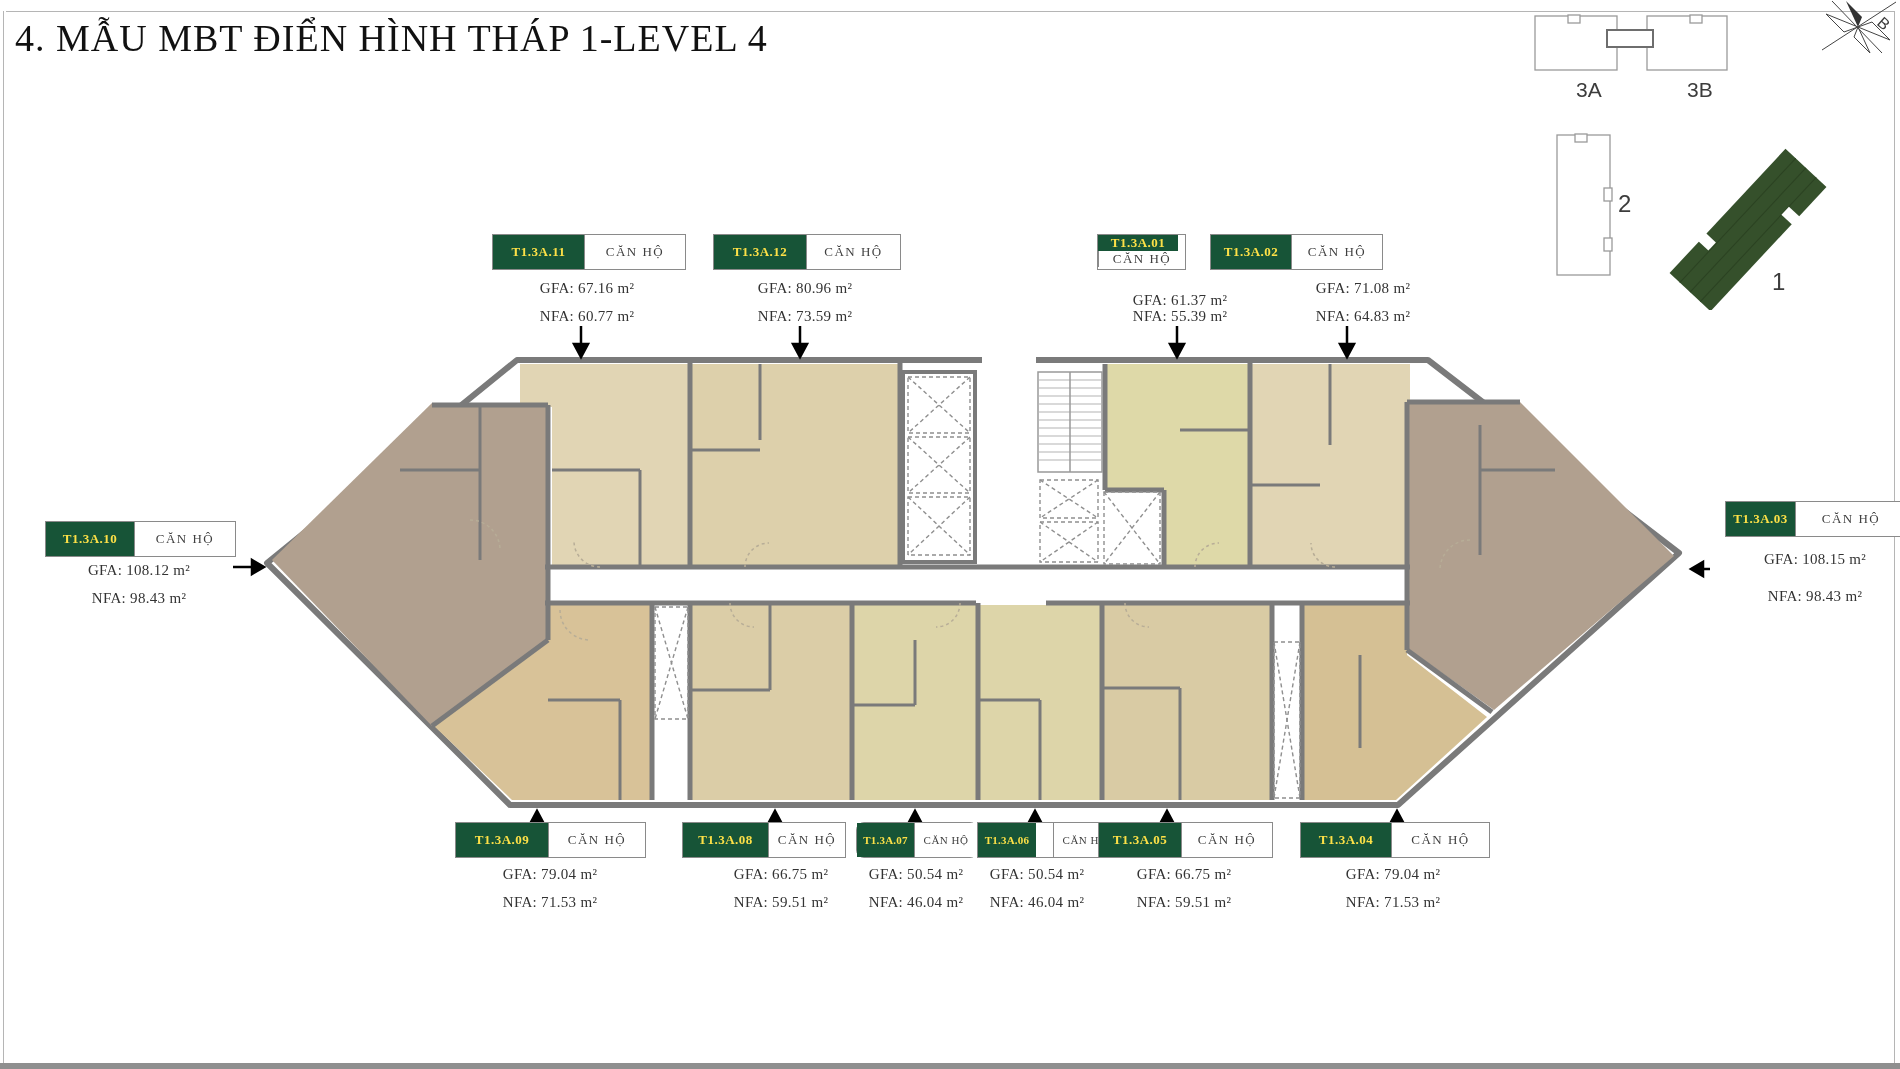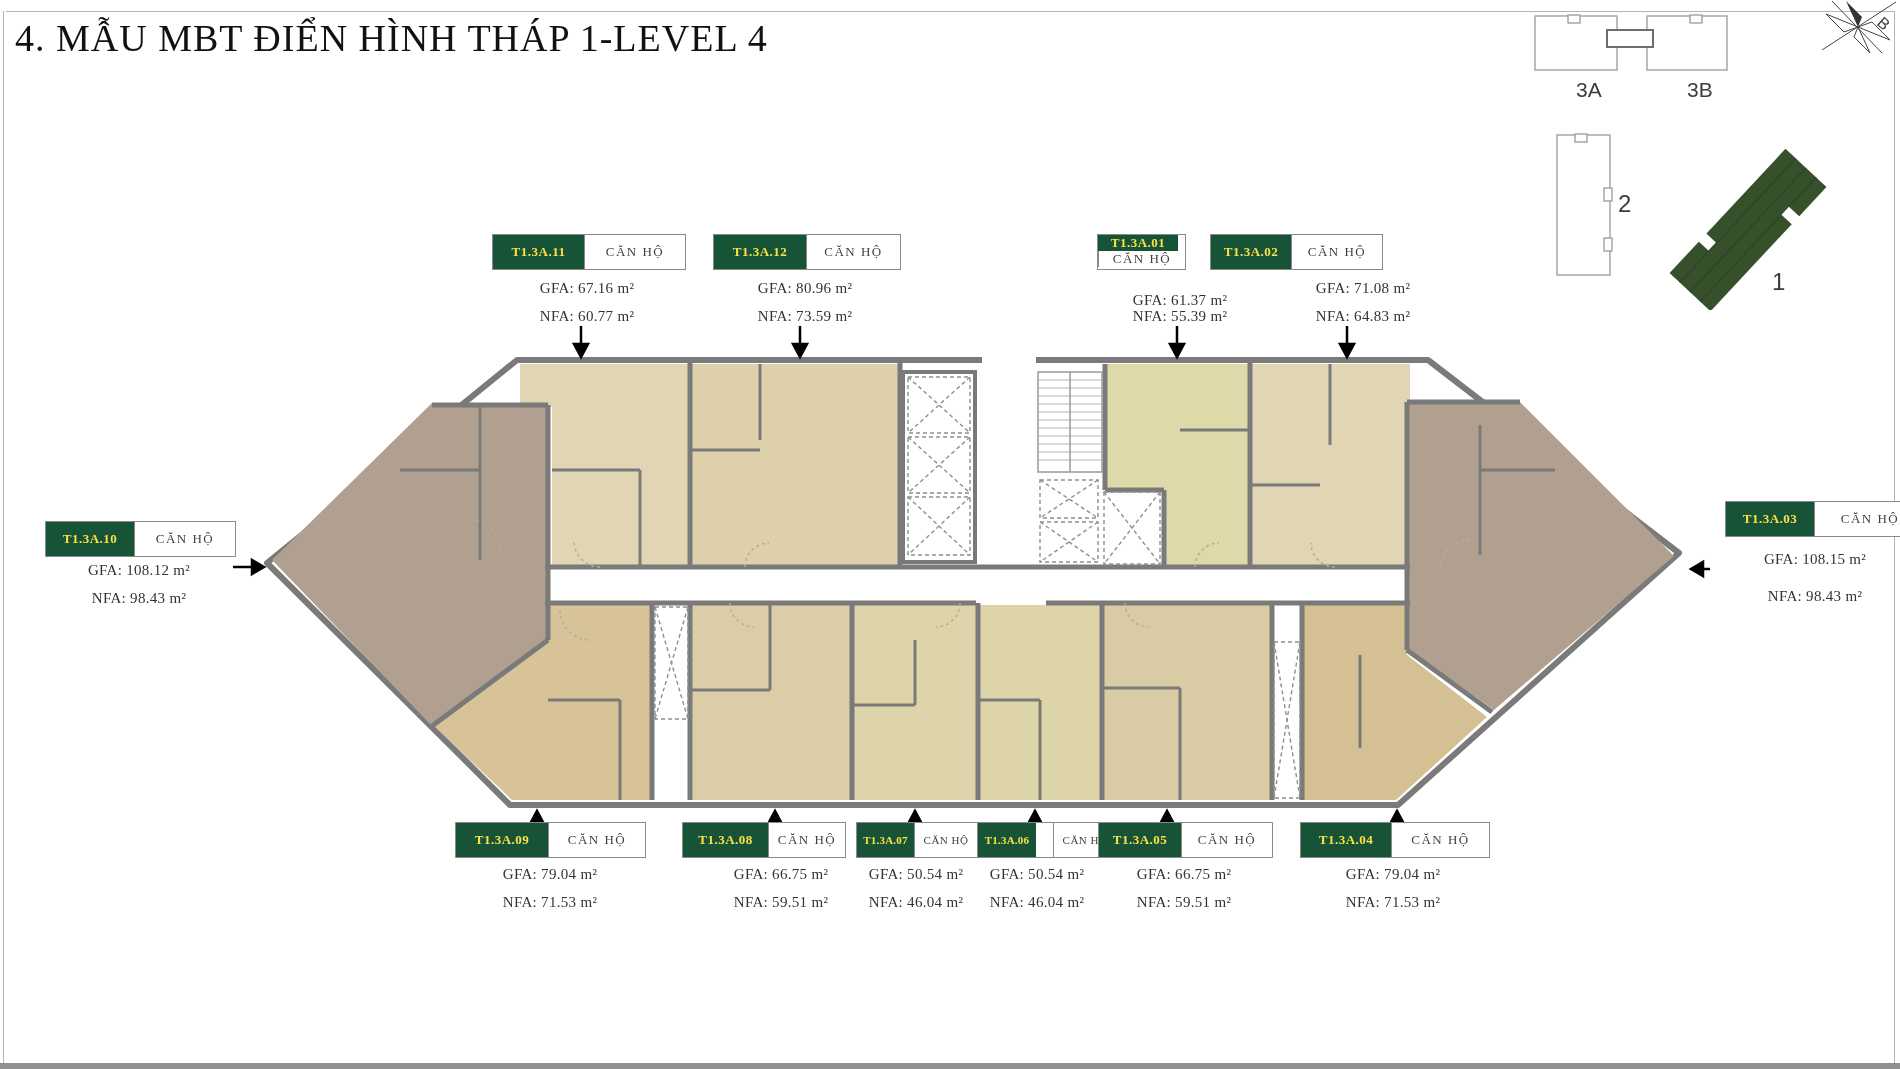"T1.3A.03" span.badge-id { width: 88px -> 69px }
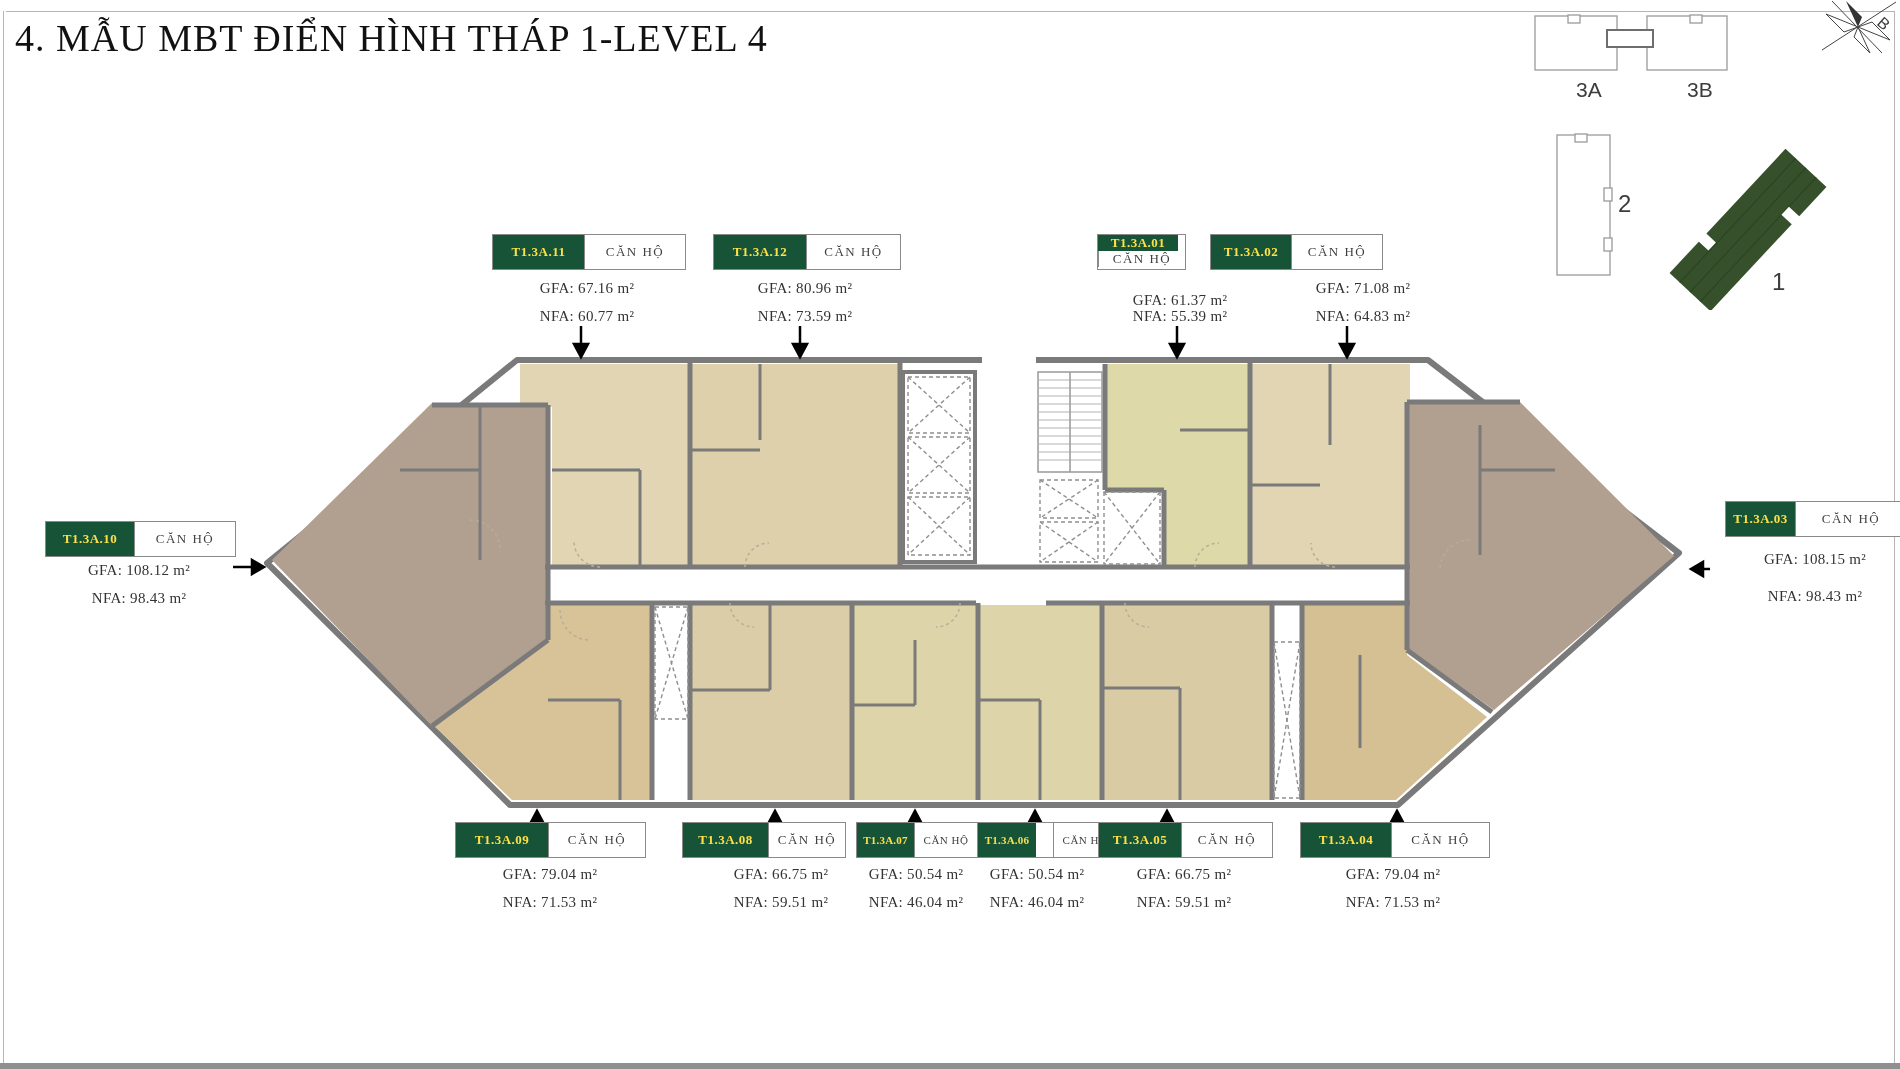"T1.3A.07" div.badge { border-radius: none -> 8px }
